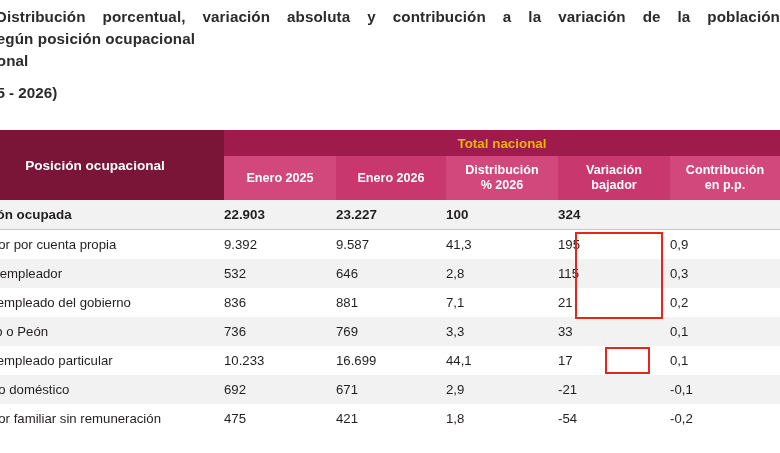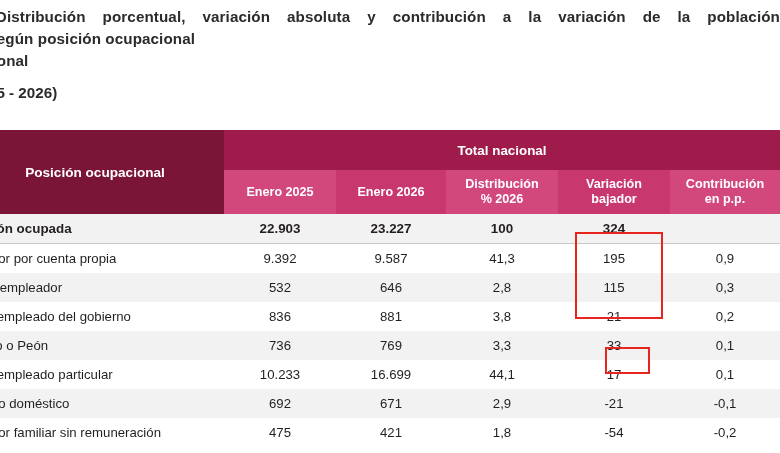"Total nacional" .hdr-group { color: #ffffff -> #eab308; height: 40px -> 26px }
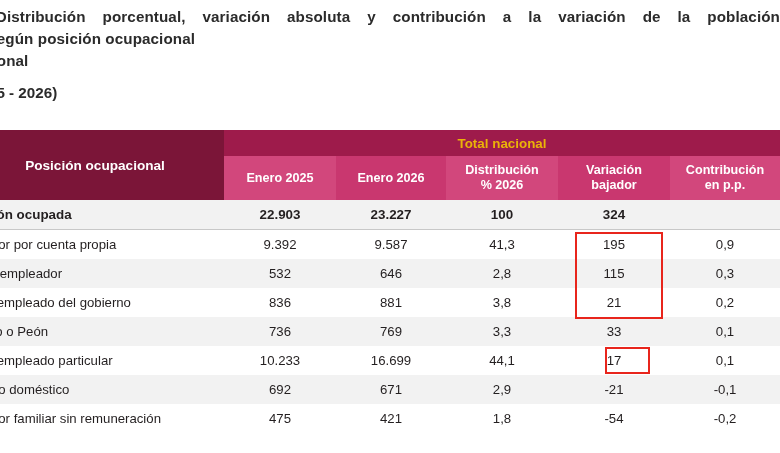"22.903" td.num { text-align: center -> left }
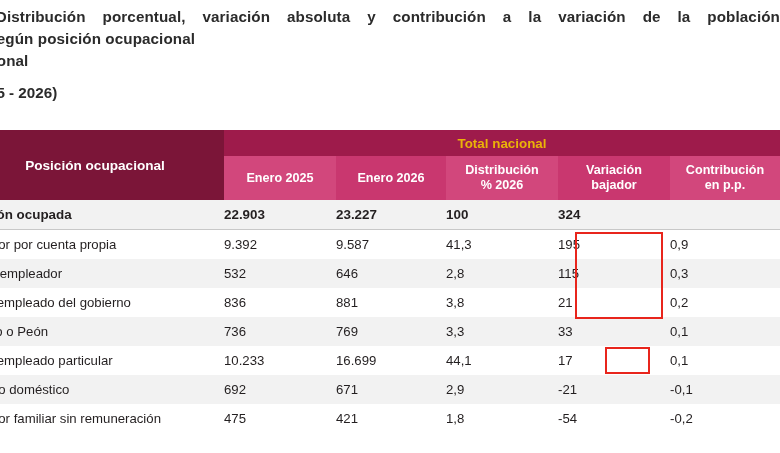"3,8" td.num { text: 3,8 -> 7,1 }
